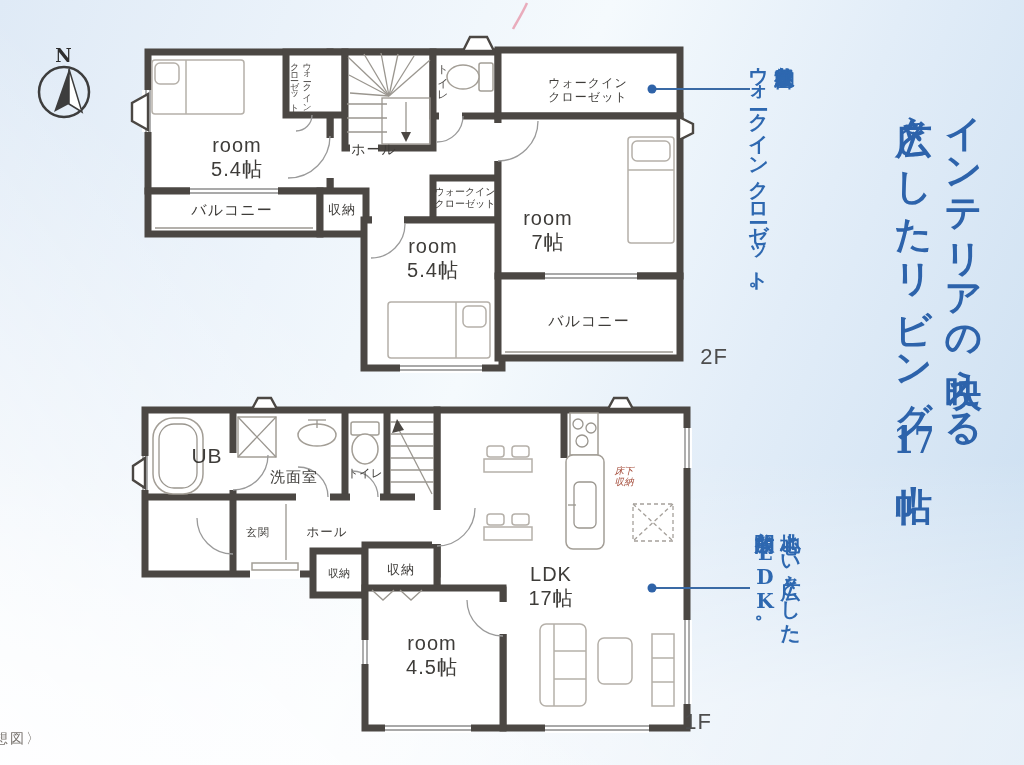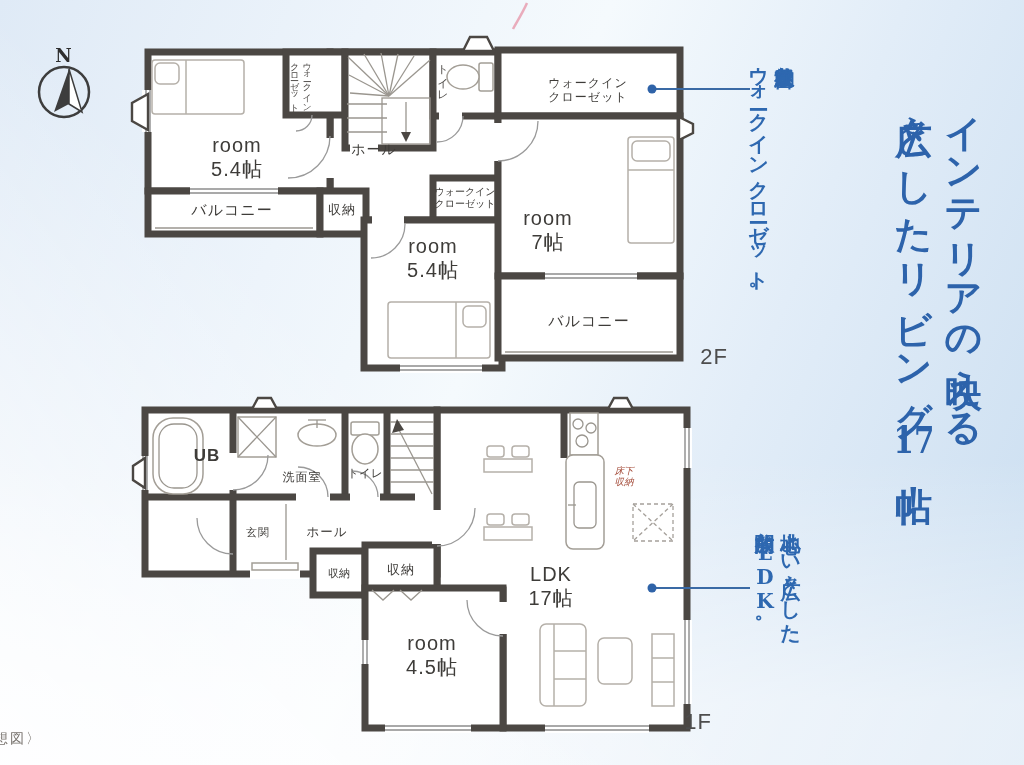"UB" div.lbl { font-size: 17px -> 21px; font-weight: bold -> none }
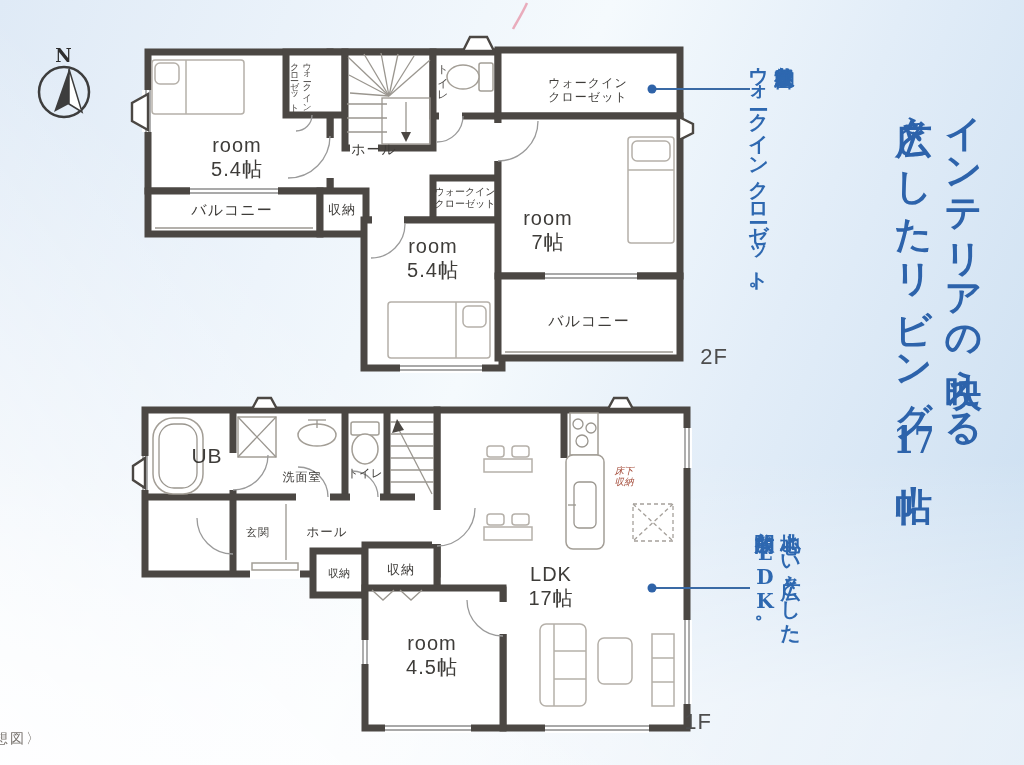"洗面室" div.lbl { font-size: 12px -> 15px; left: 302px -> 294px }
